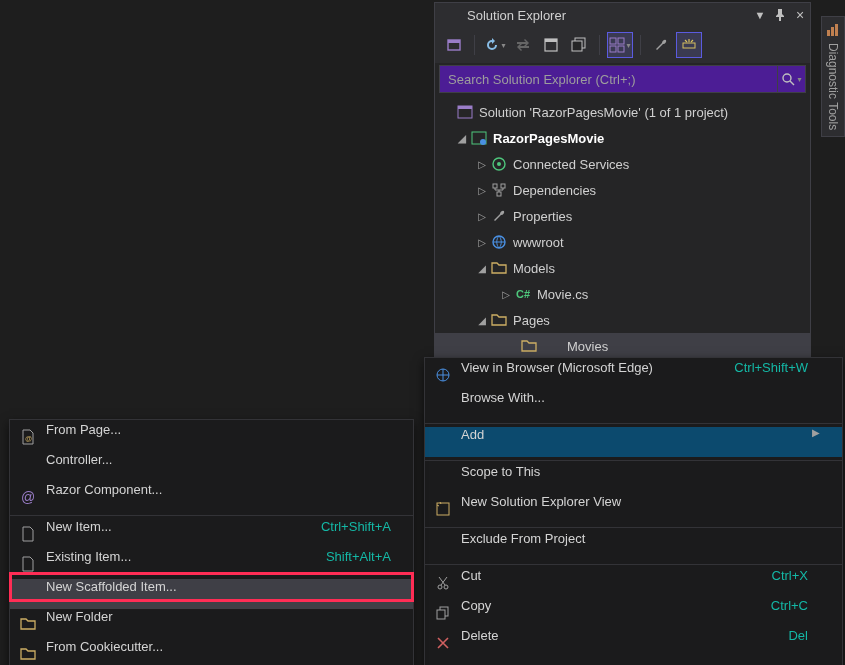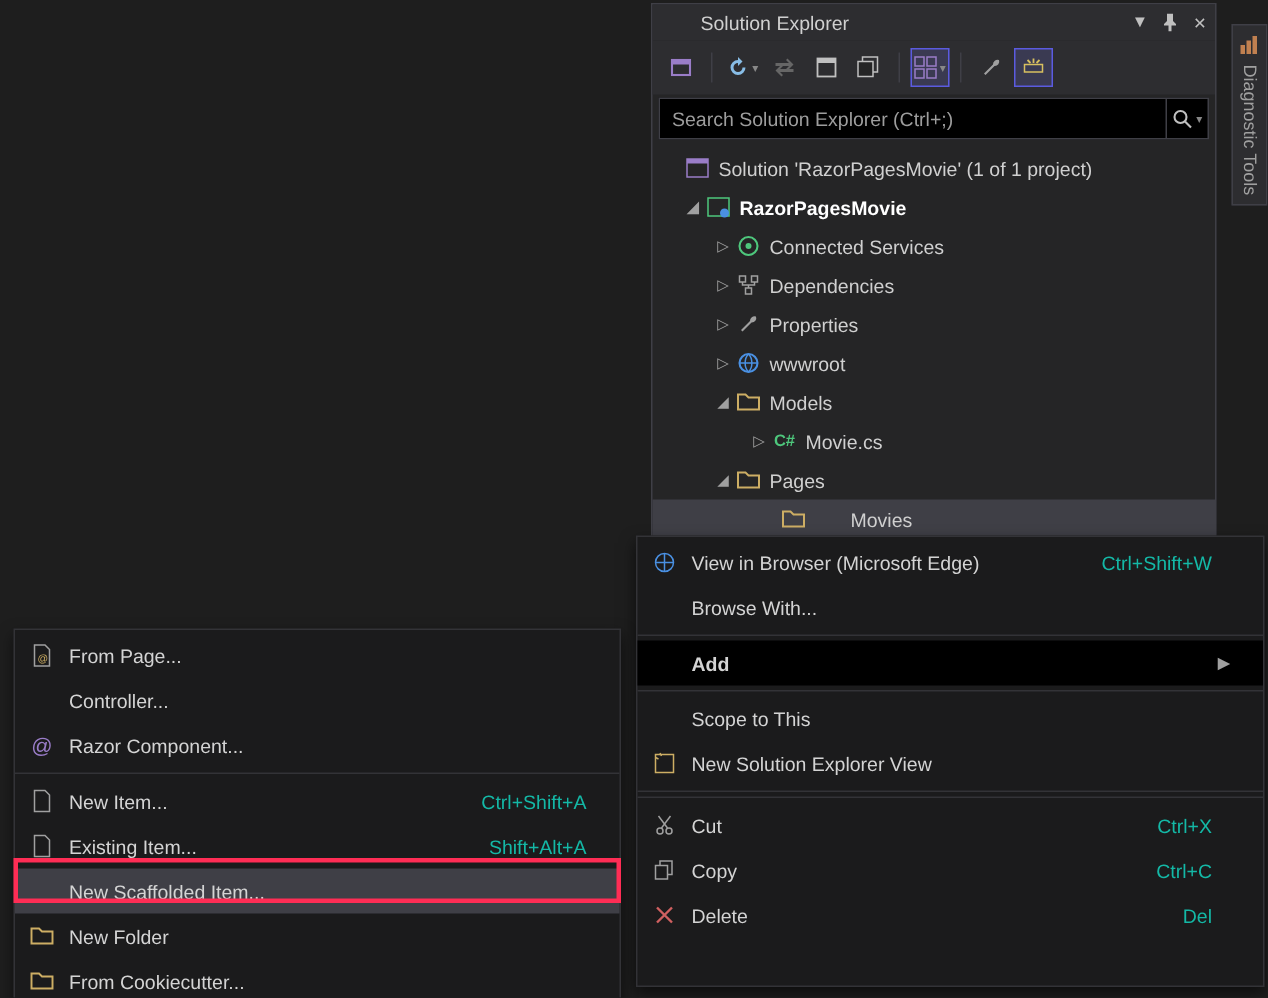"Search Solution Explorer (Ctrl+;)" .search { background: #000000 -> #4c1d95 }
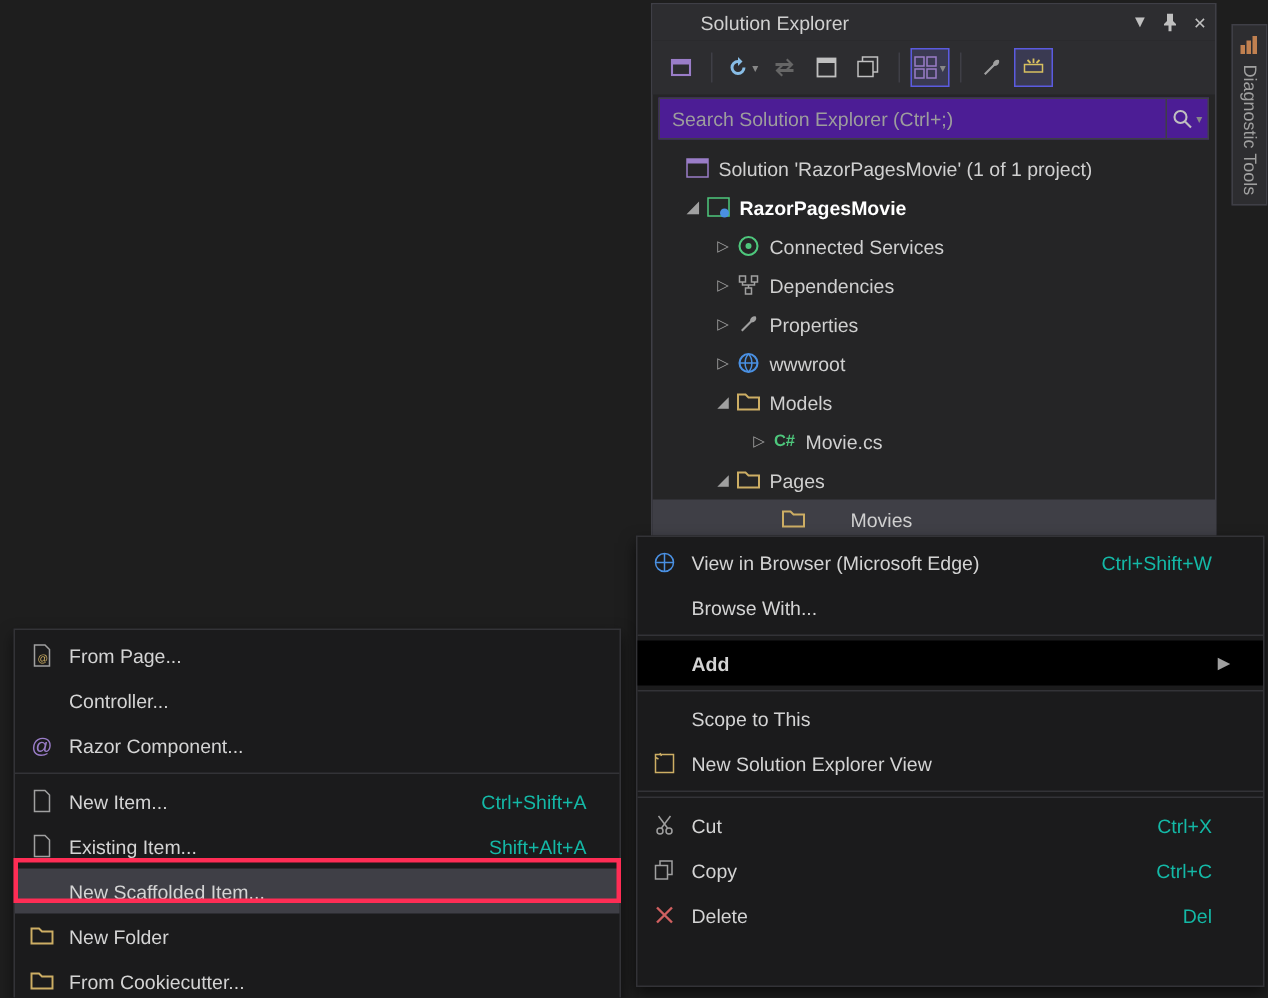"View in Browser (Microsoft Edge)" .menu .item { align-items: center -> none }
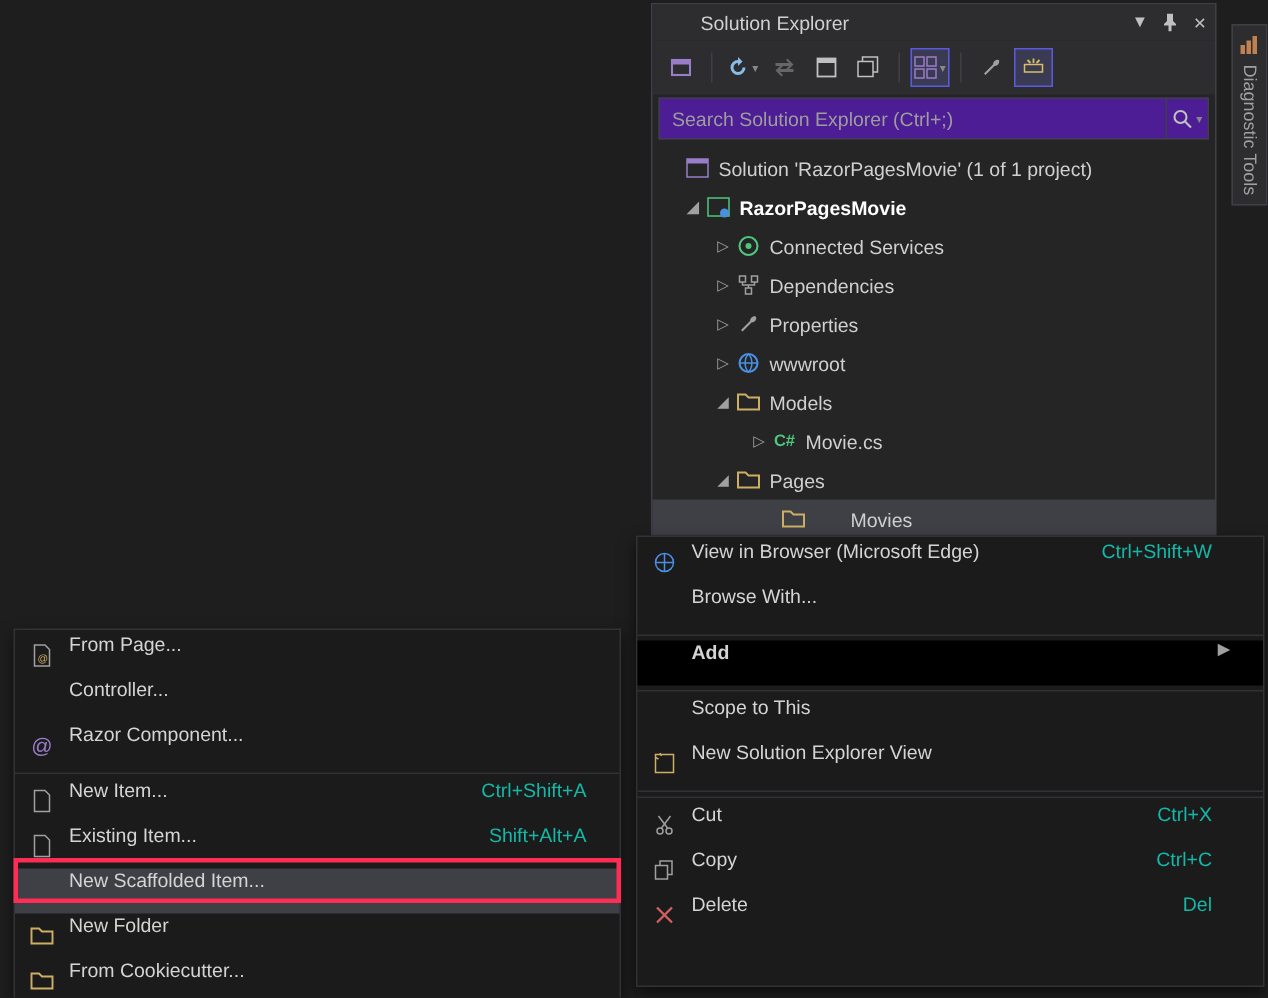"Add" .menu .item.hover { background: #000000 -> #0c4a6e; font-weight: bold -> none }
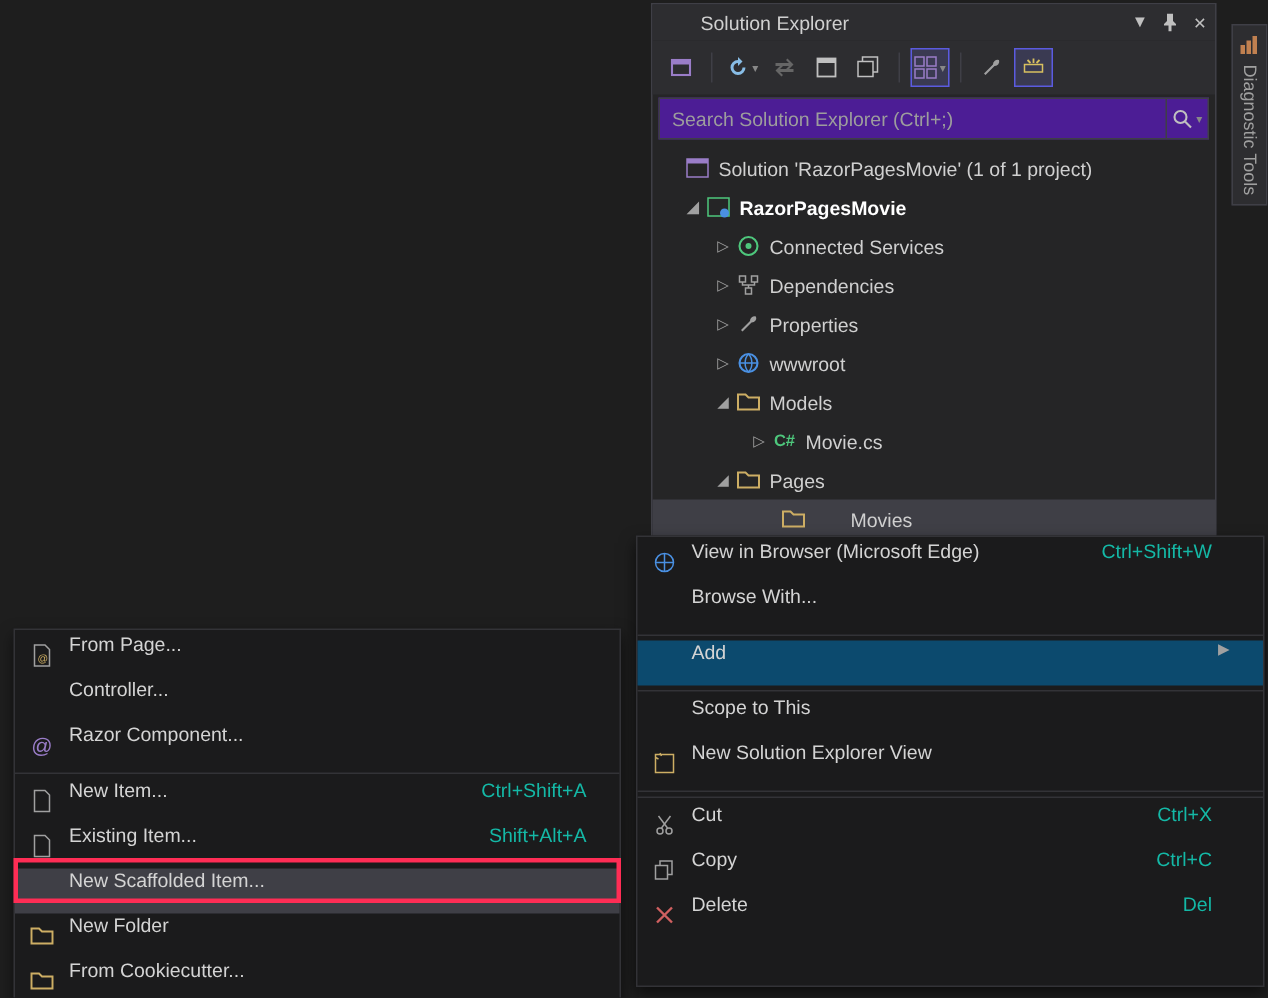"Exclude From Project" div.item { html: none -> <div> <span></span> <span>Exclude From Project</span> <span></span> </div> }
